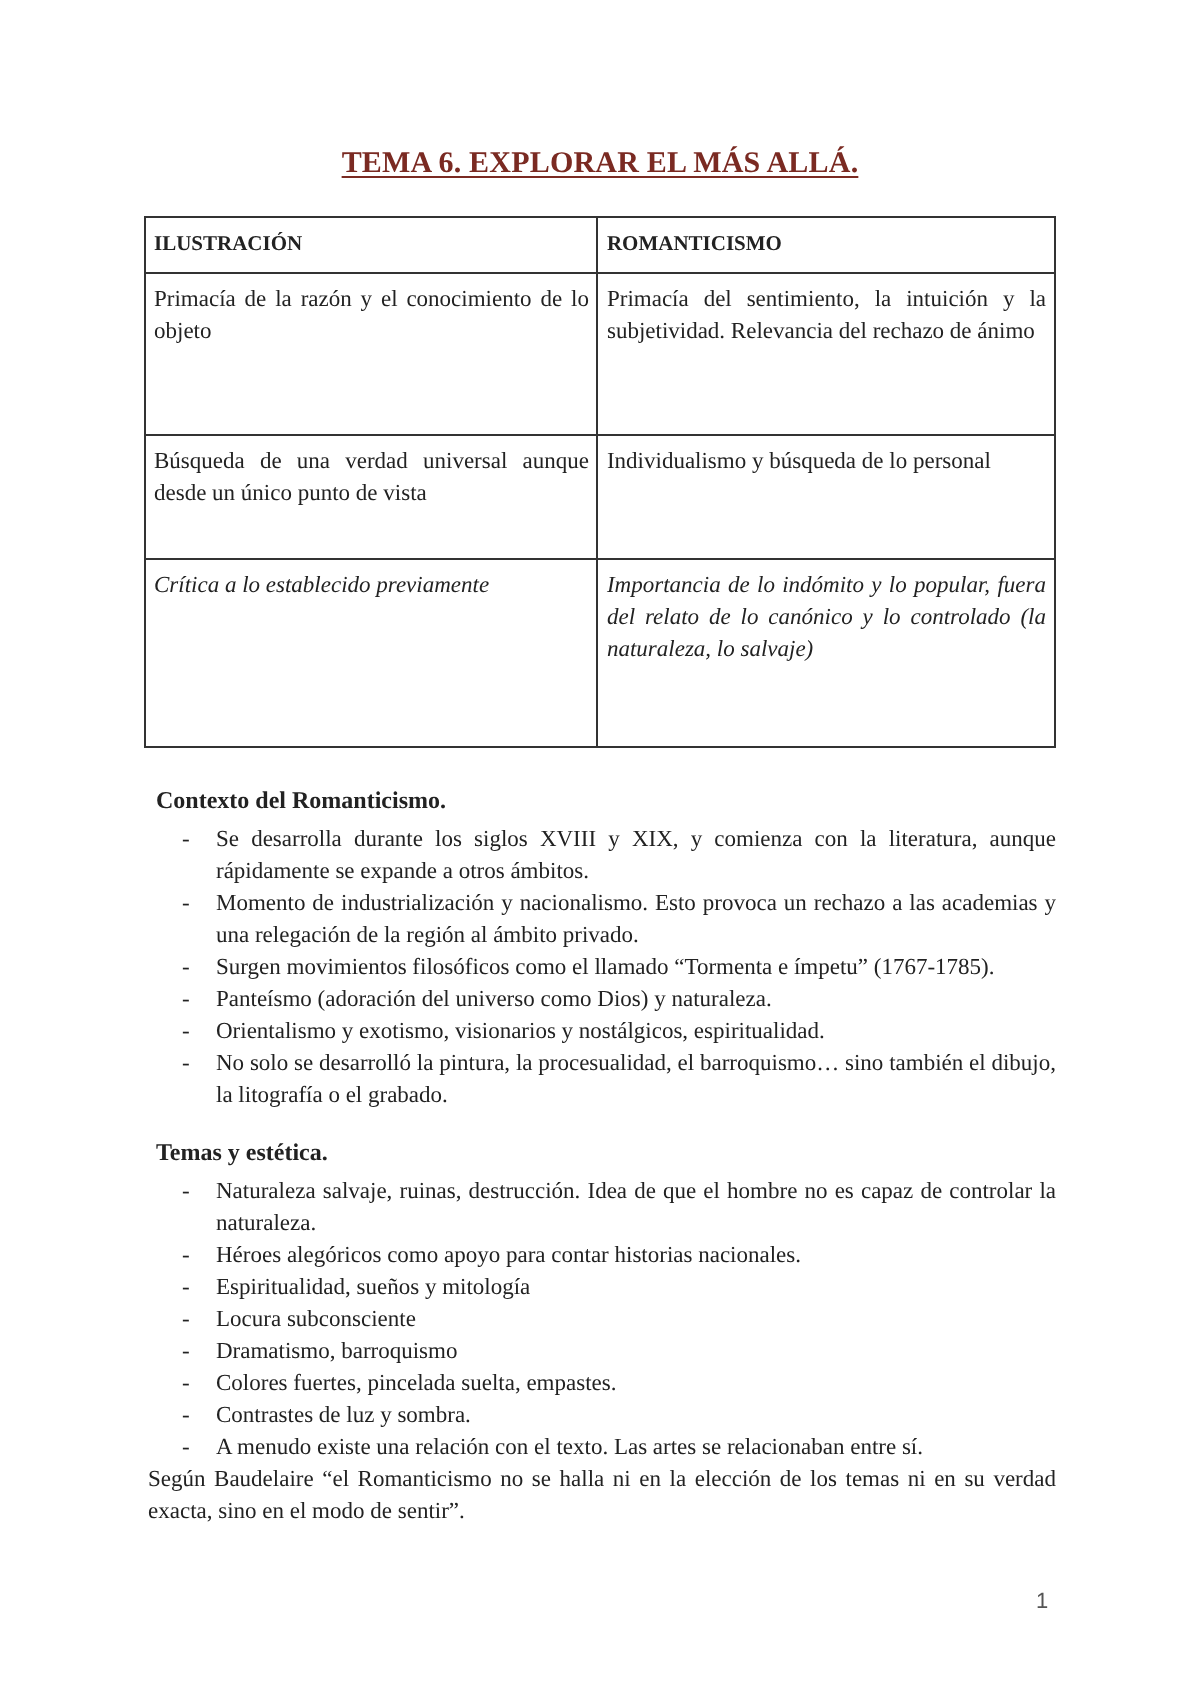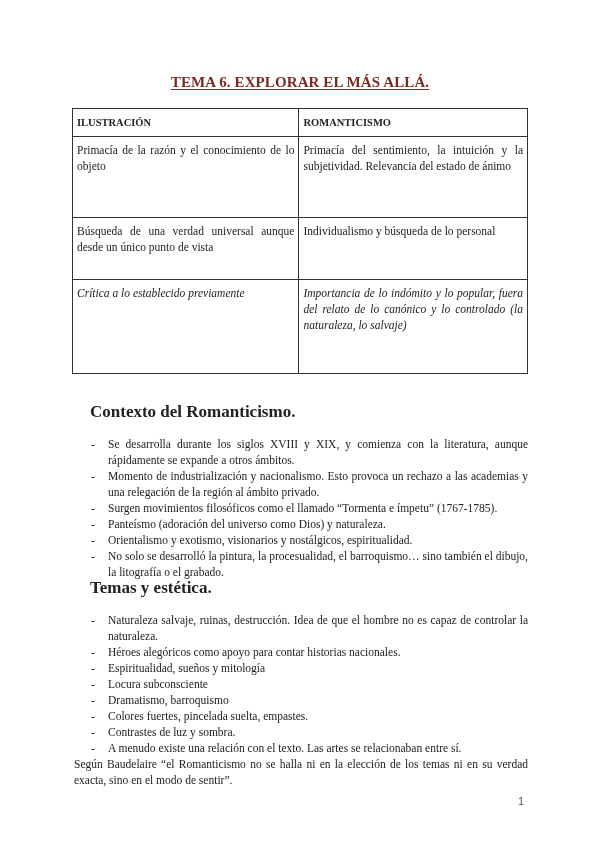"Primacía del sentimiento, la intuición" td { text: estado -> rechazo }
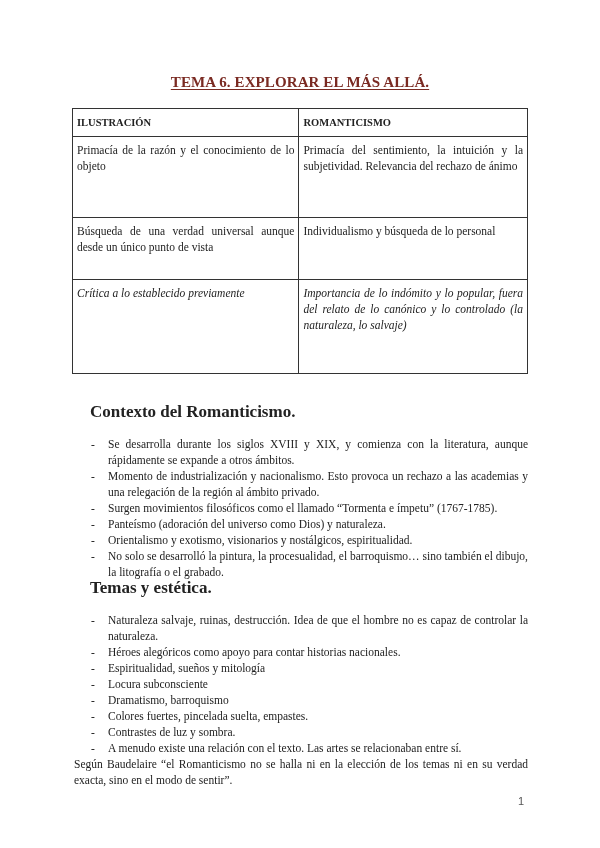"Contexto del Romanticismo." .section h3 { font-size: 17px -> 12px; margin: 16px -> 4px }
